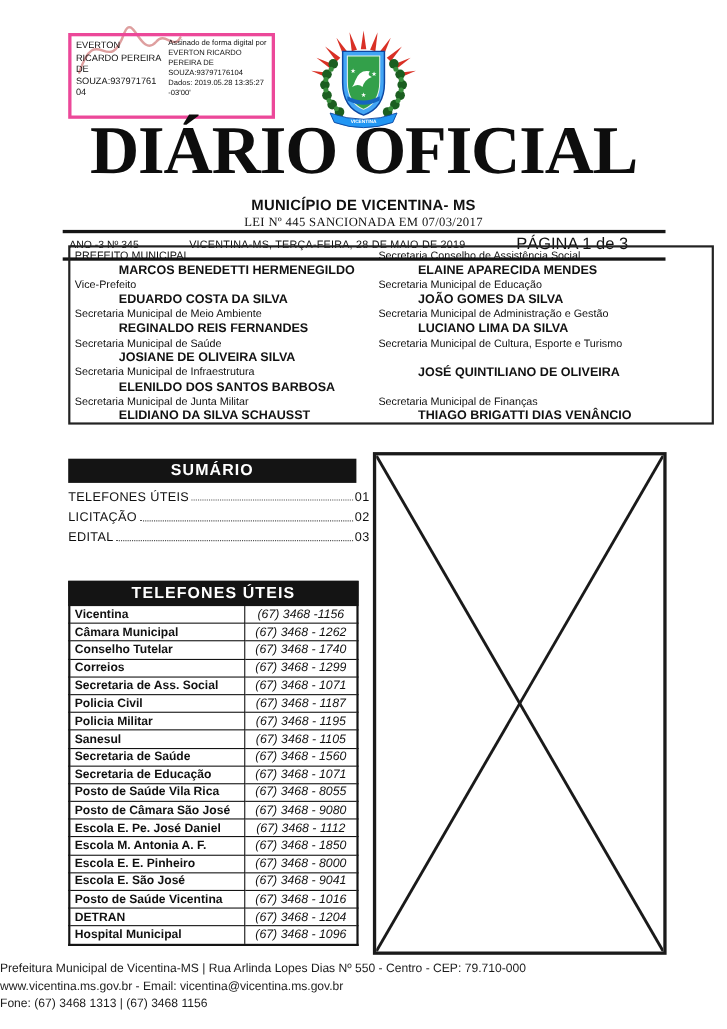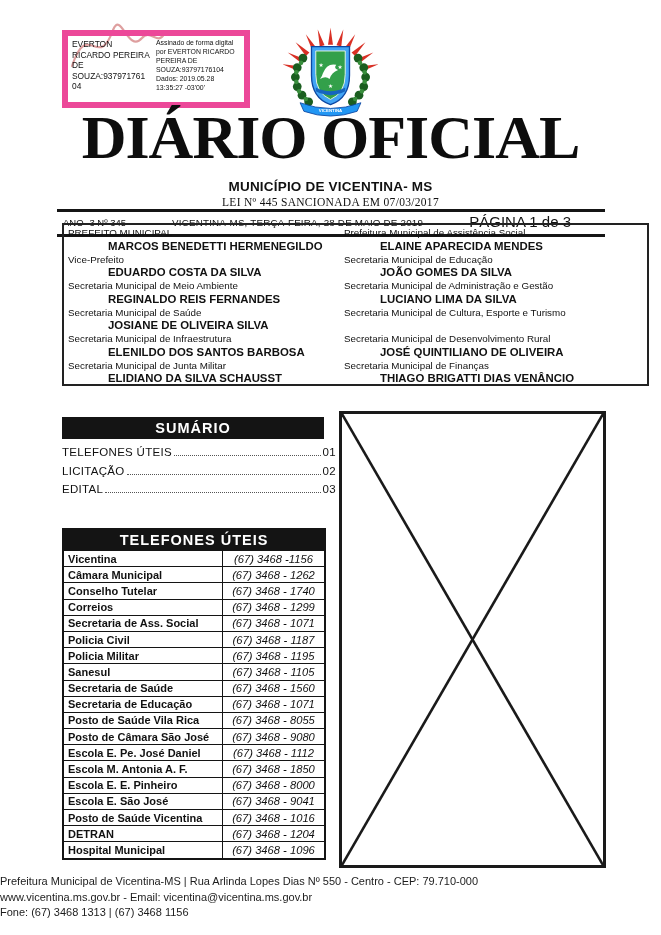"EVERTON RICARDO PEREIRA DE" .sig-box { border: 6px solid #ec4899 -> 3px solid #ec4899 }
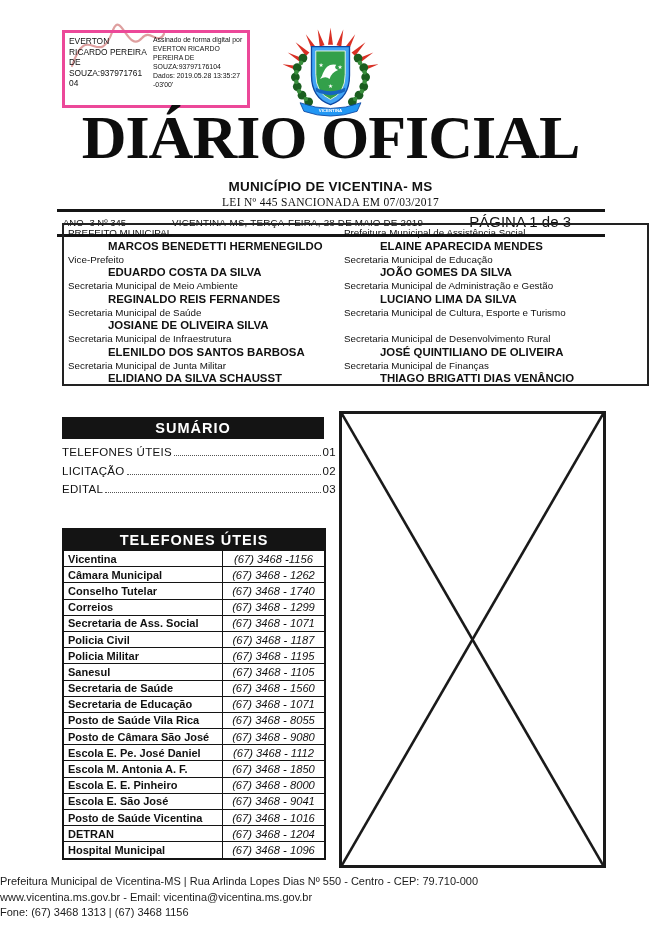"Prefeitura Municipal de Assistência" div.role { text: Prefeitura Municipal -> Secretaria Conselho }
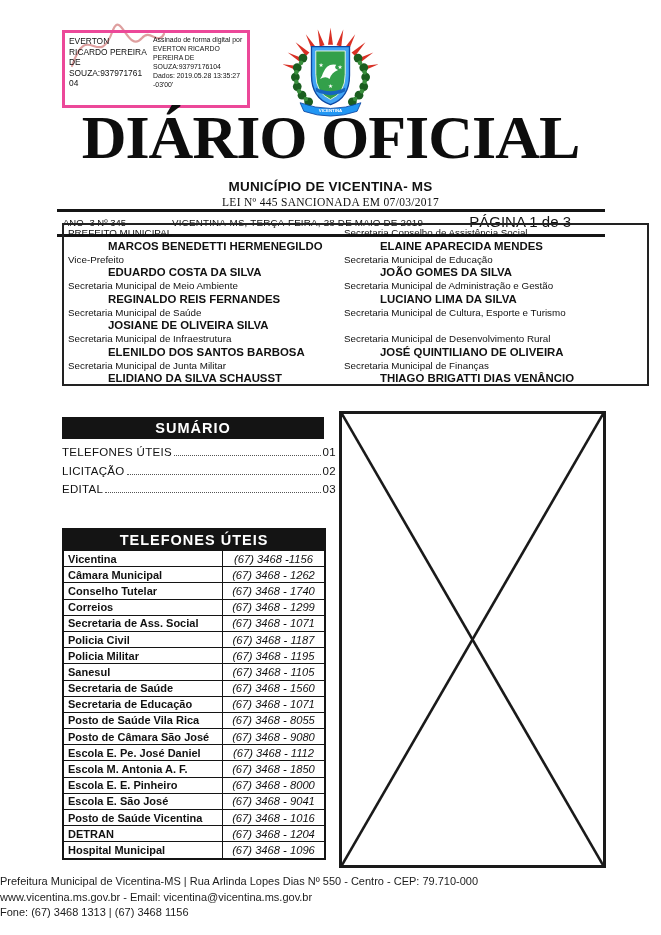"Secretaria Municipal de Desenvolvimento" div.role { html: <div>Secretaria Municipal de Desenvolvimento Rural</div> -> none }
